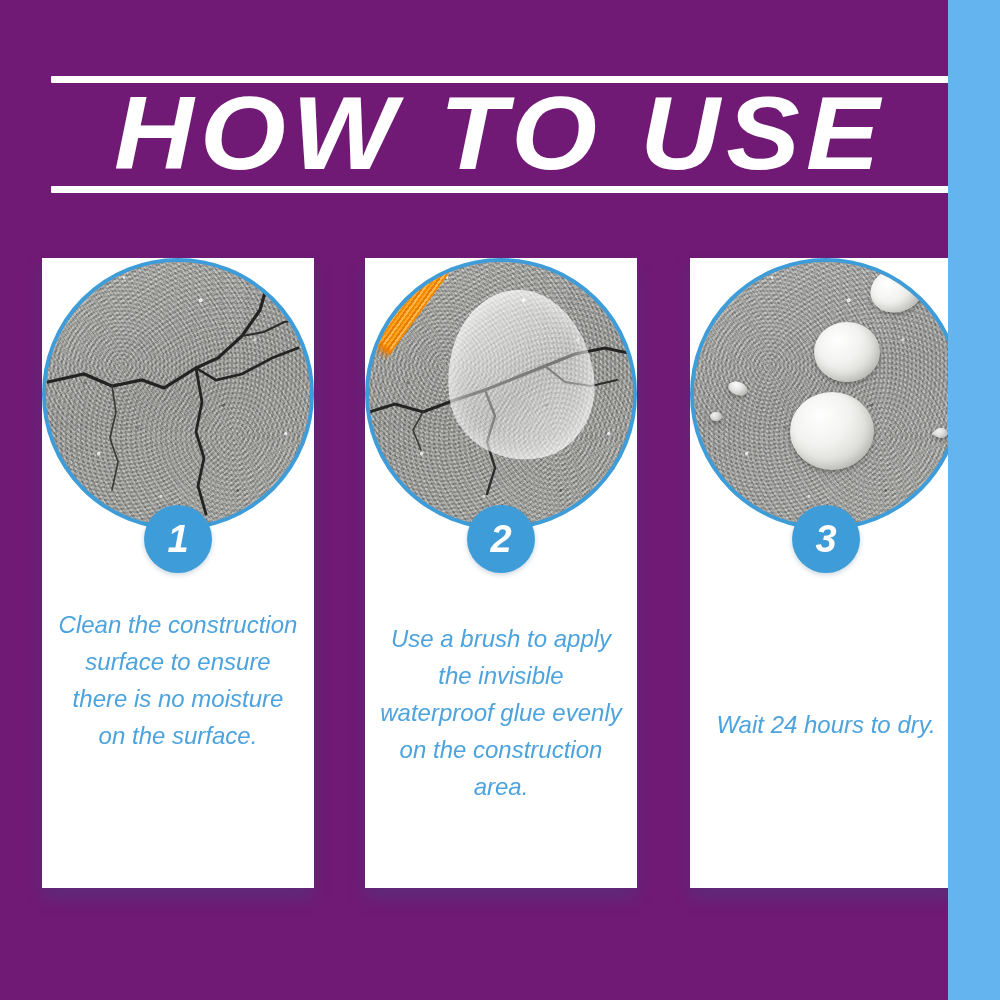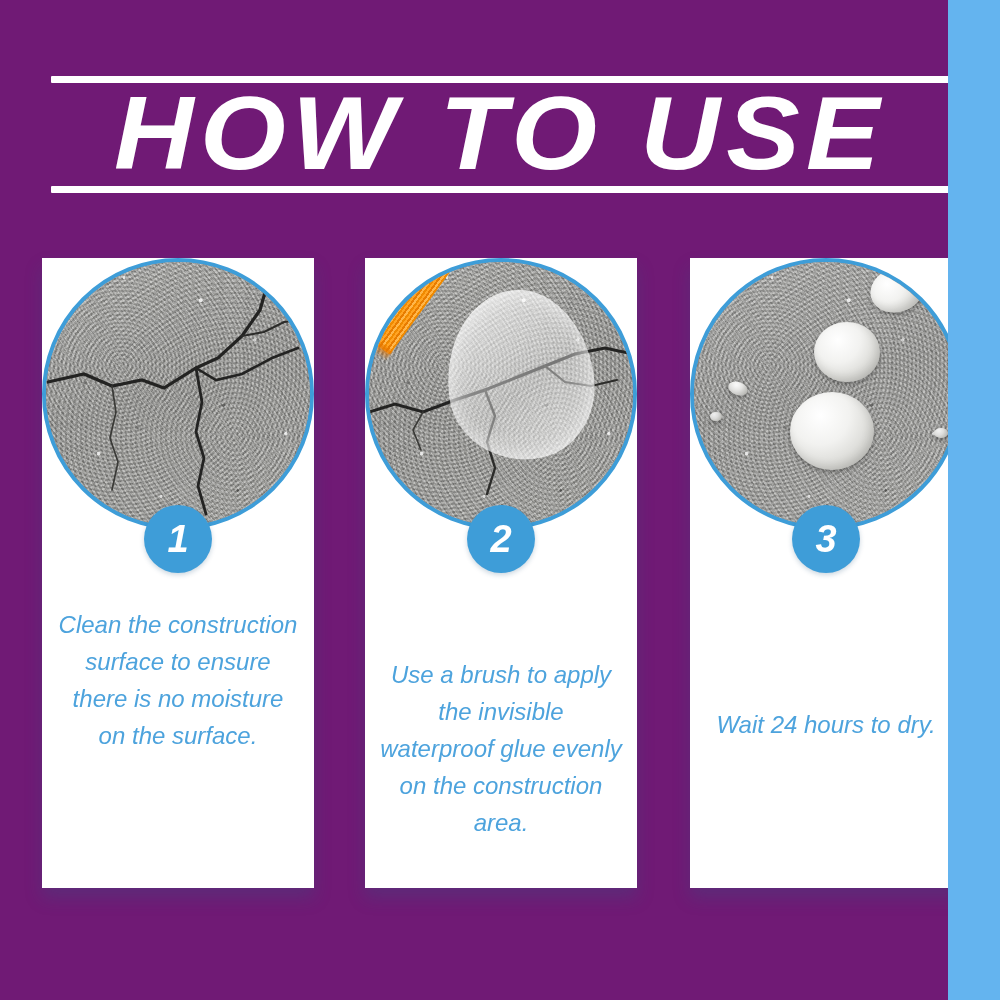"Use a brush to apply" .step-2 .card-text { margin-top: 36px -> none }
